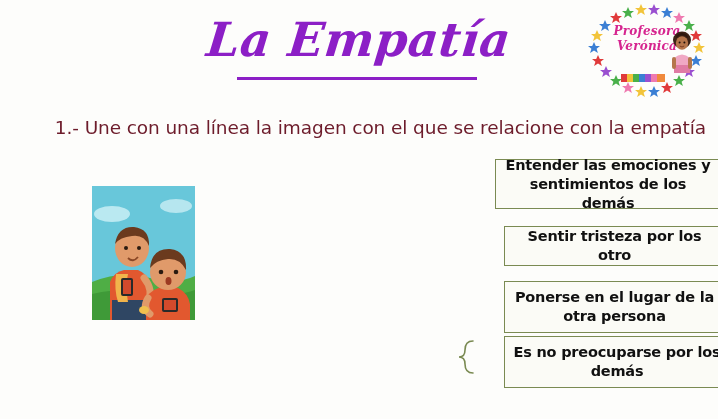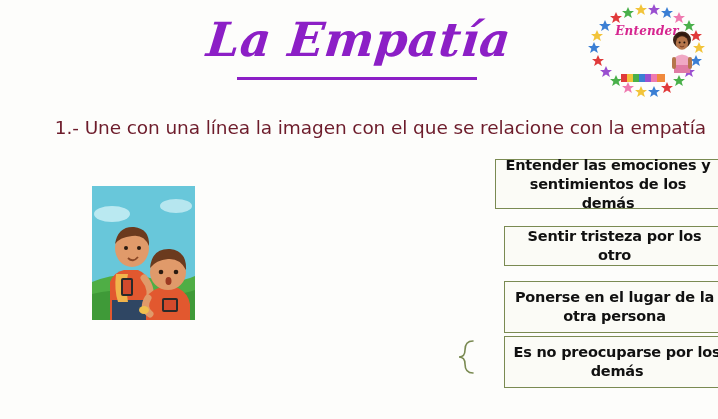"Entender" div.logo-line { text: Entender -> Profesora }
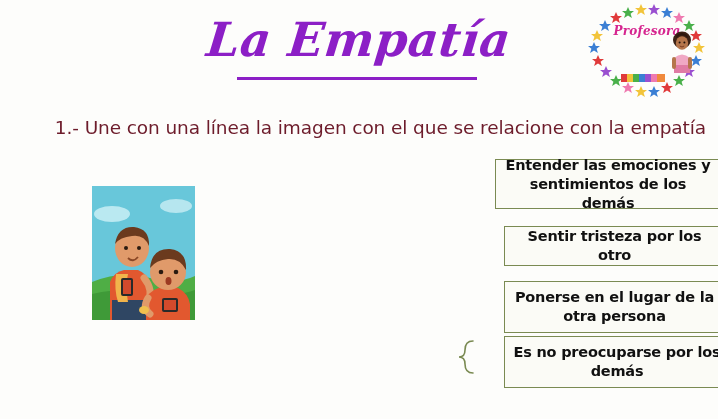"Verónica" div.logo-line { html: none -> <div>Verónica</div> }
